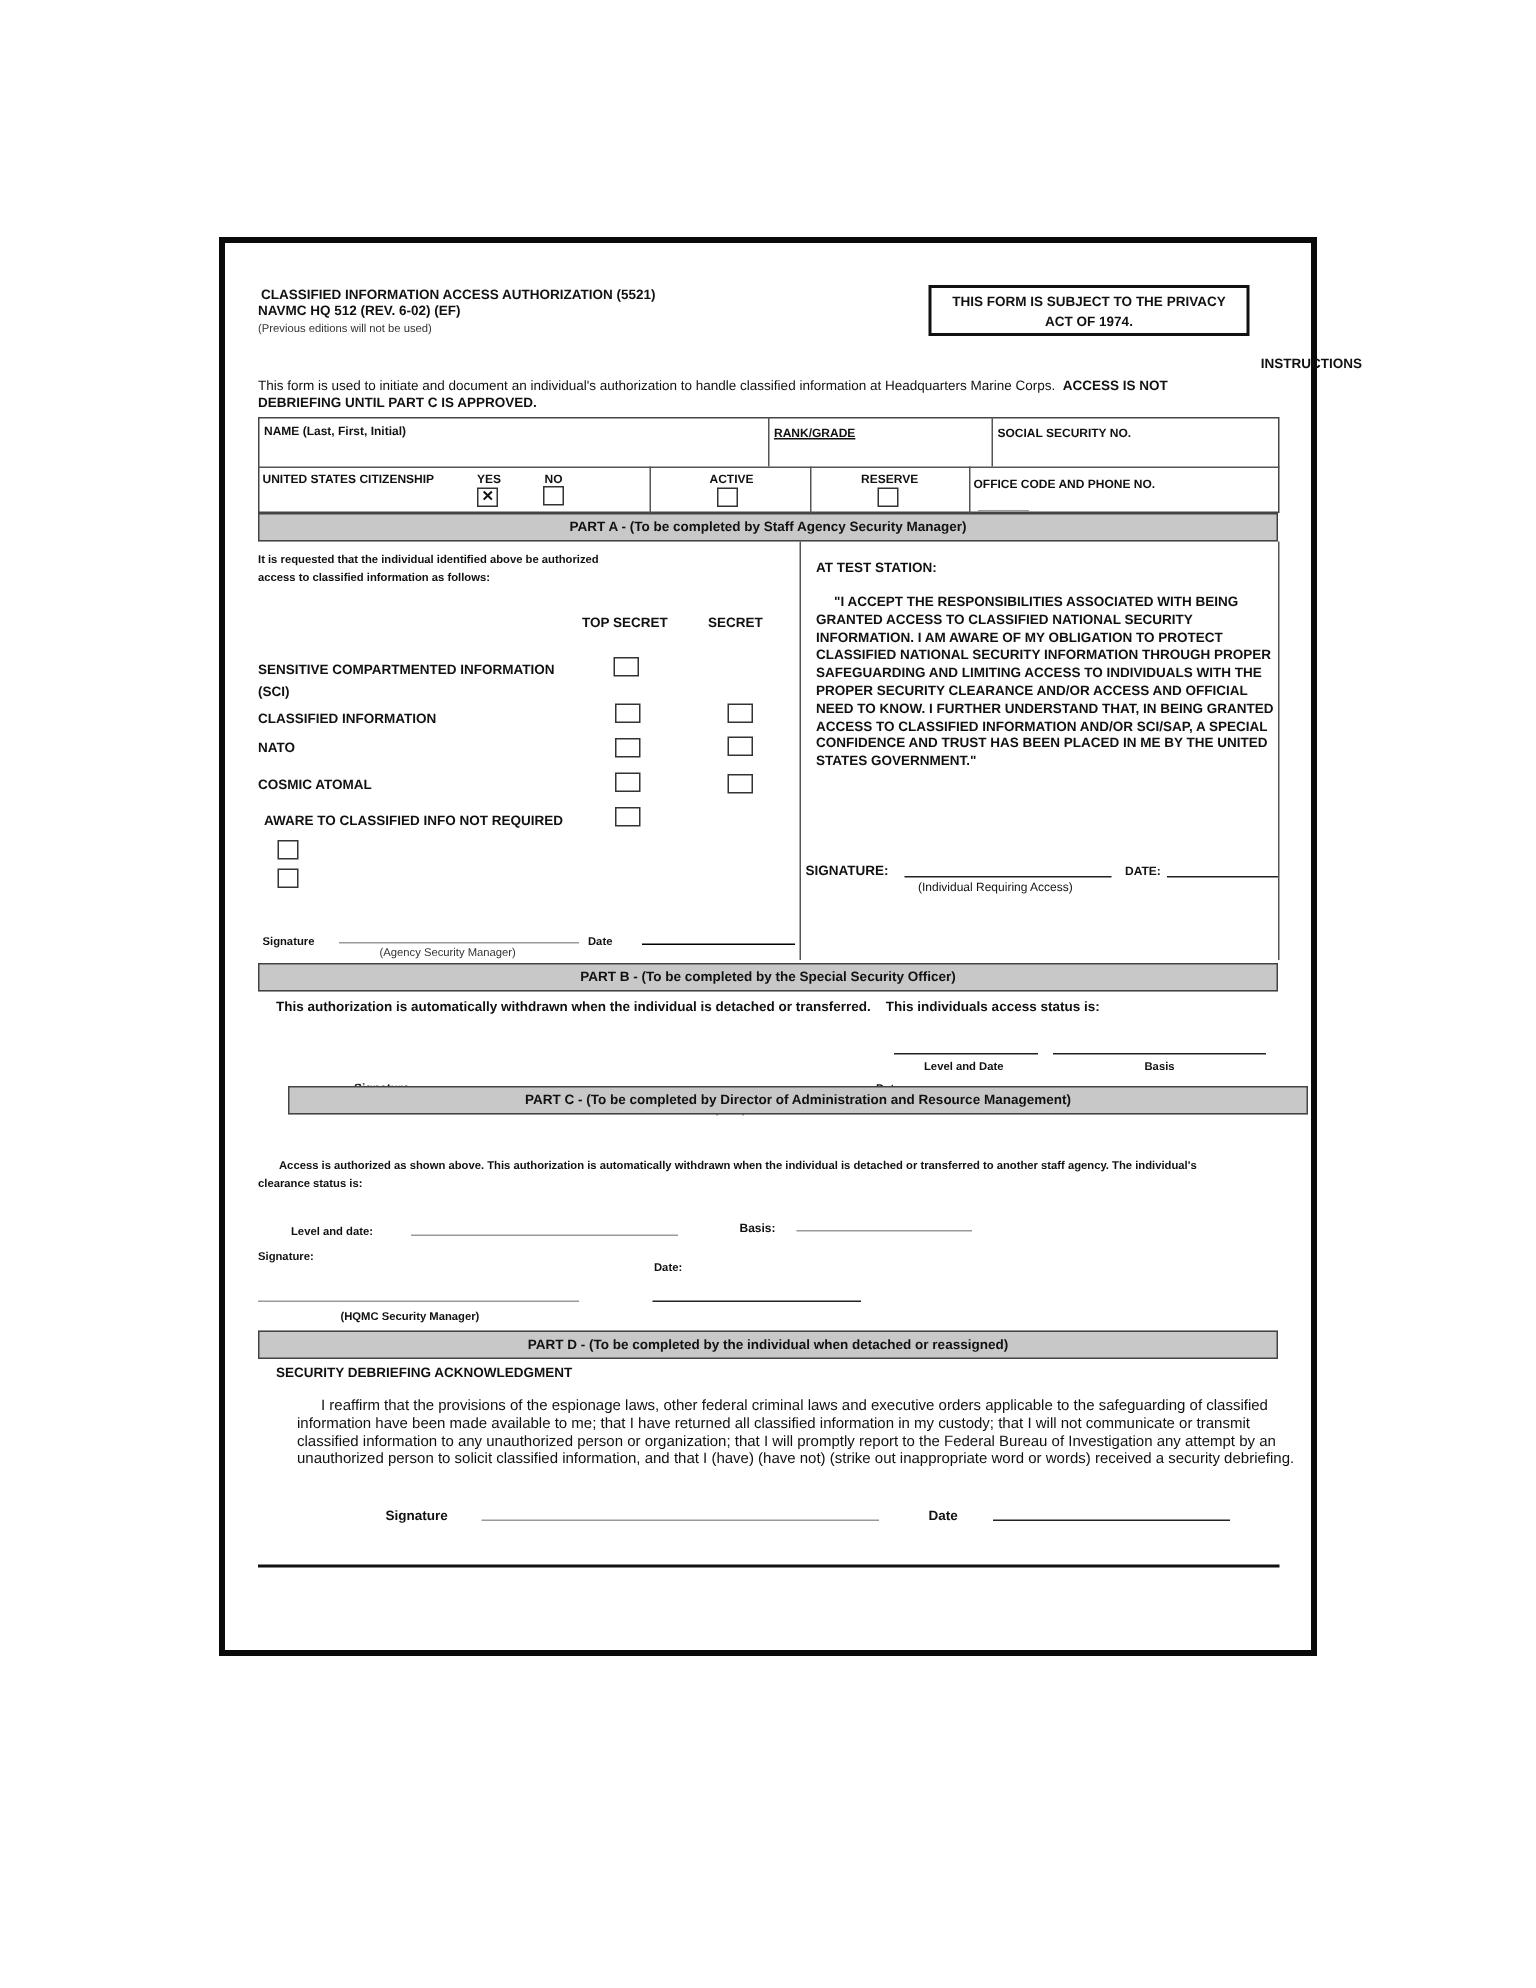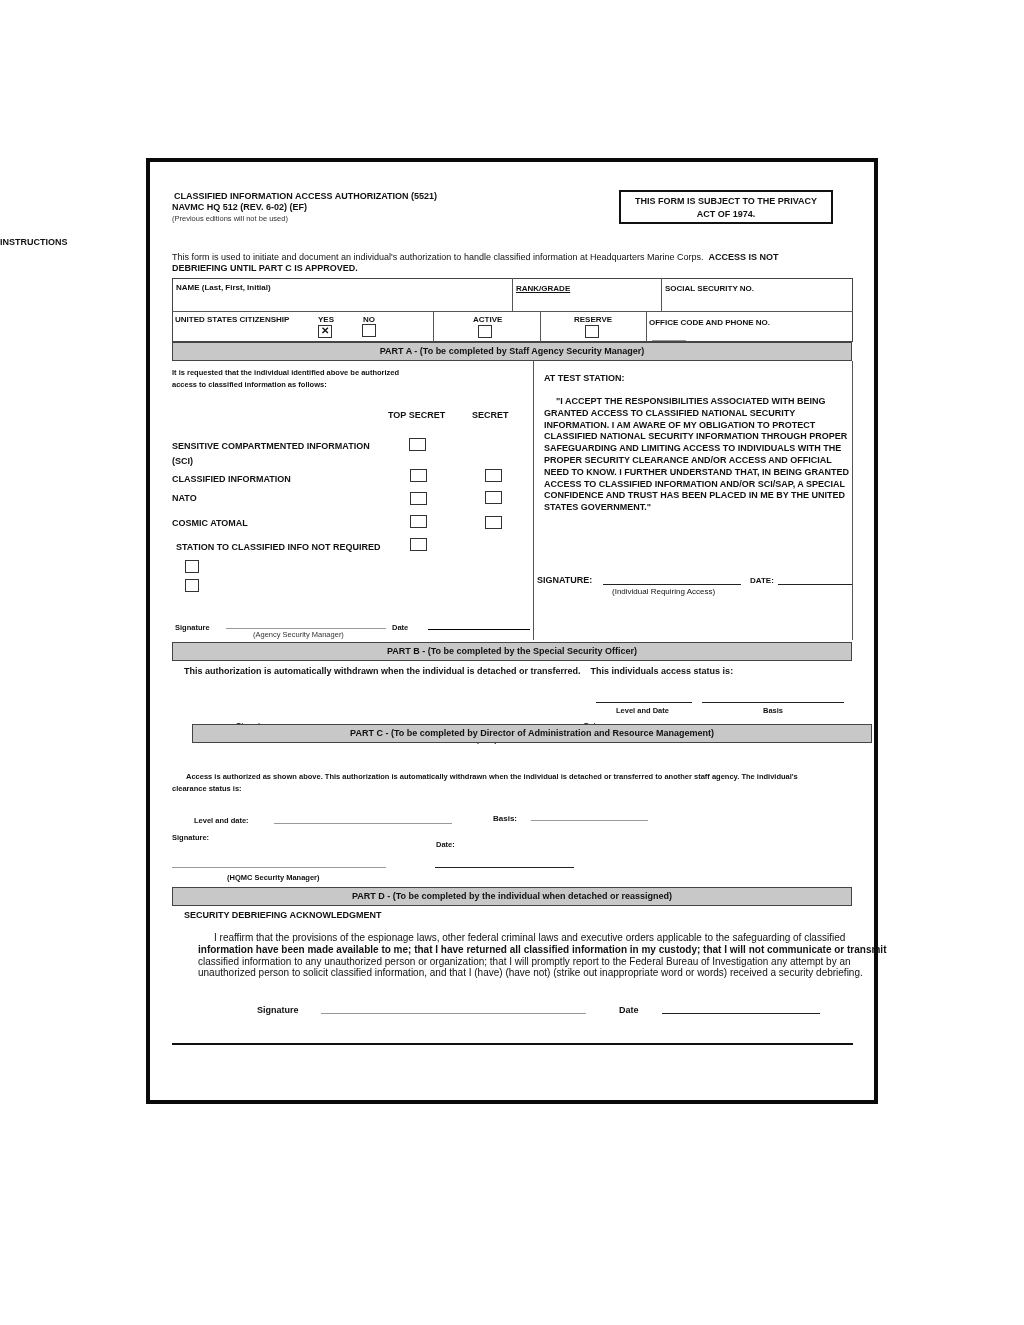"INSTRUCTIONS" div.abs { text-align: left -> right; width: 1024px -> 908px }
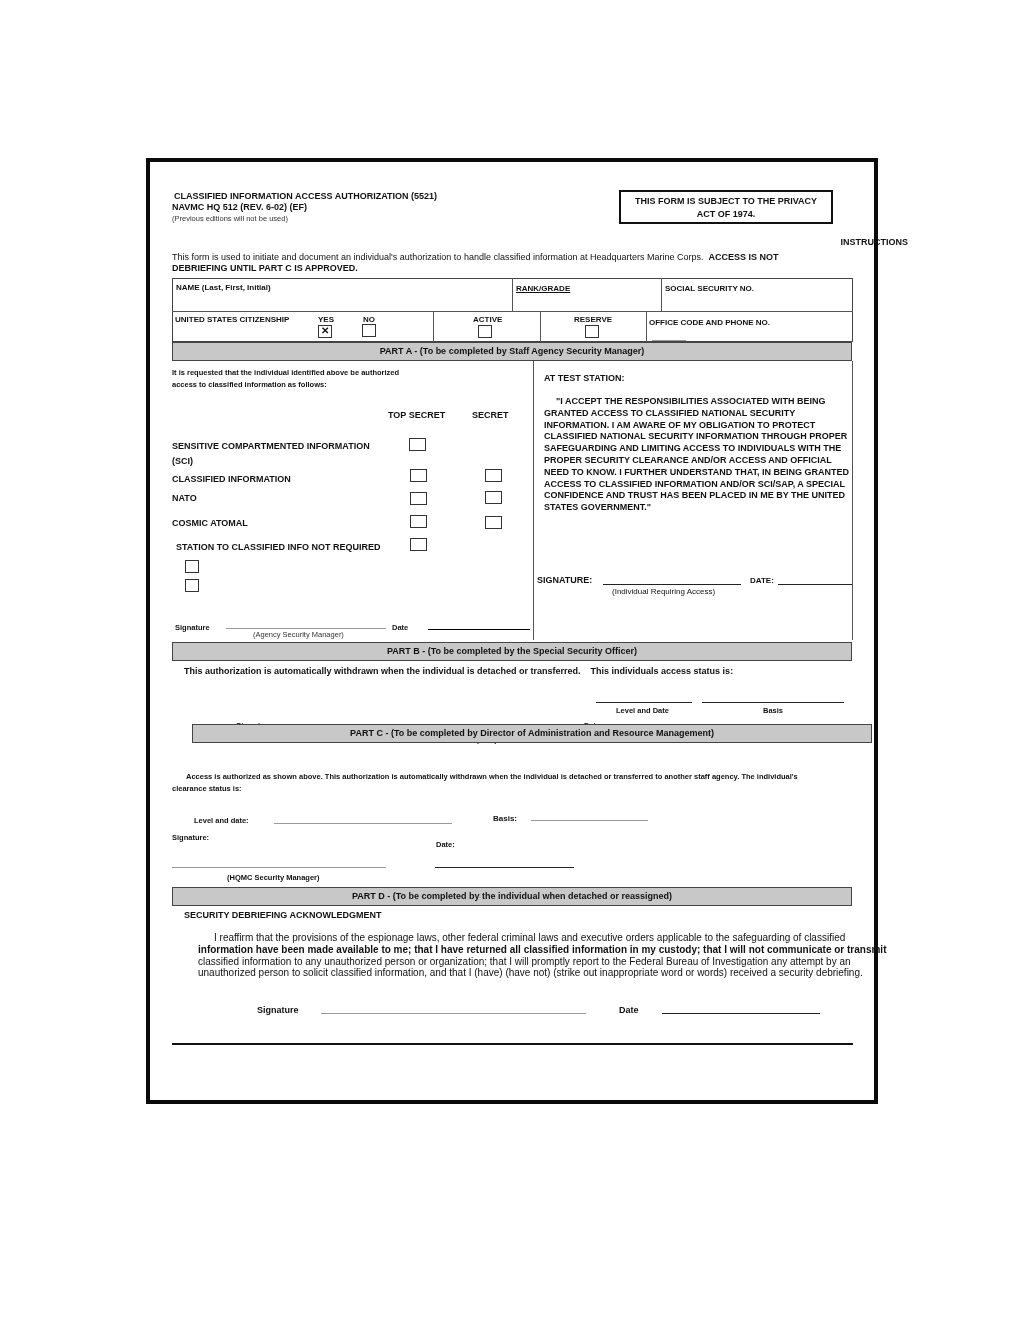"STATION TO CLASSIFIED INFO NOT" div.abs { text: STATION -> AWARE }
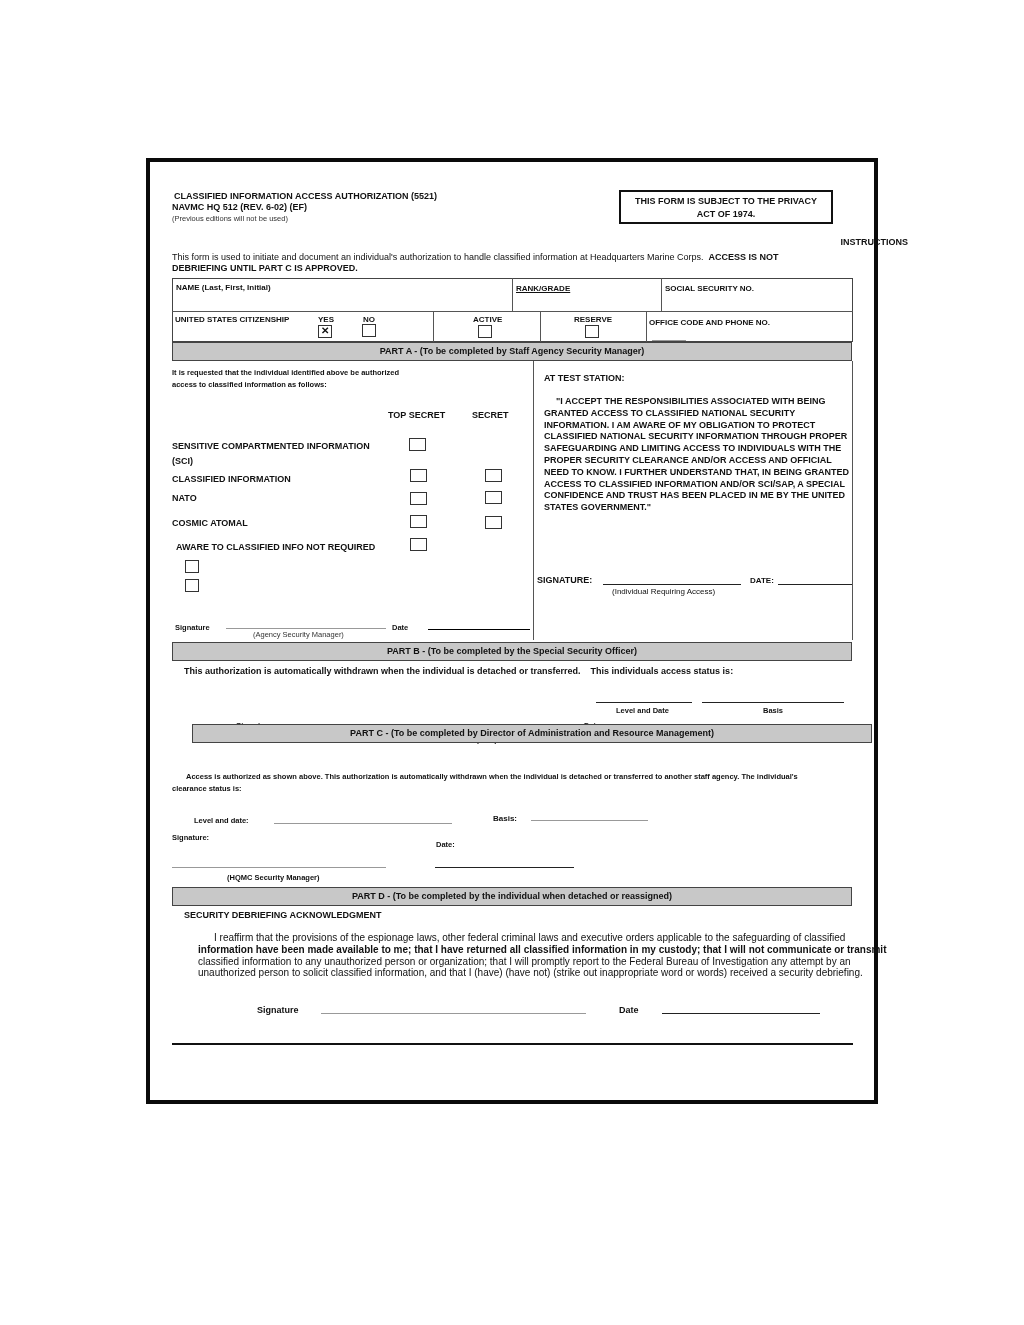"information have been made available" div.para { font-weight: bold -> none }
